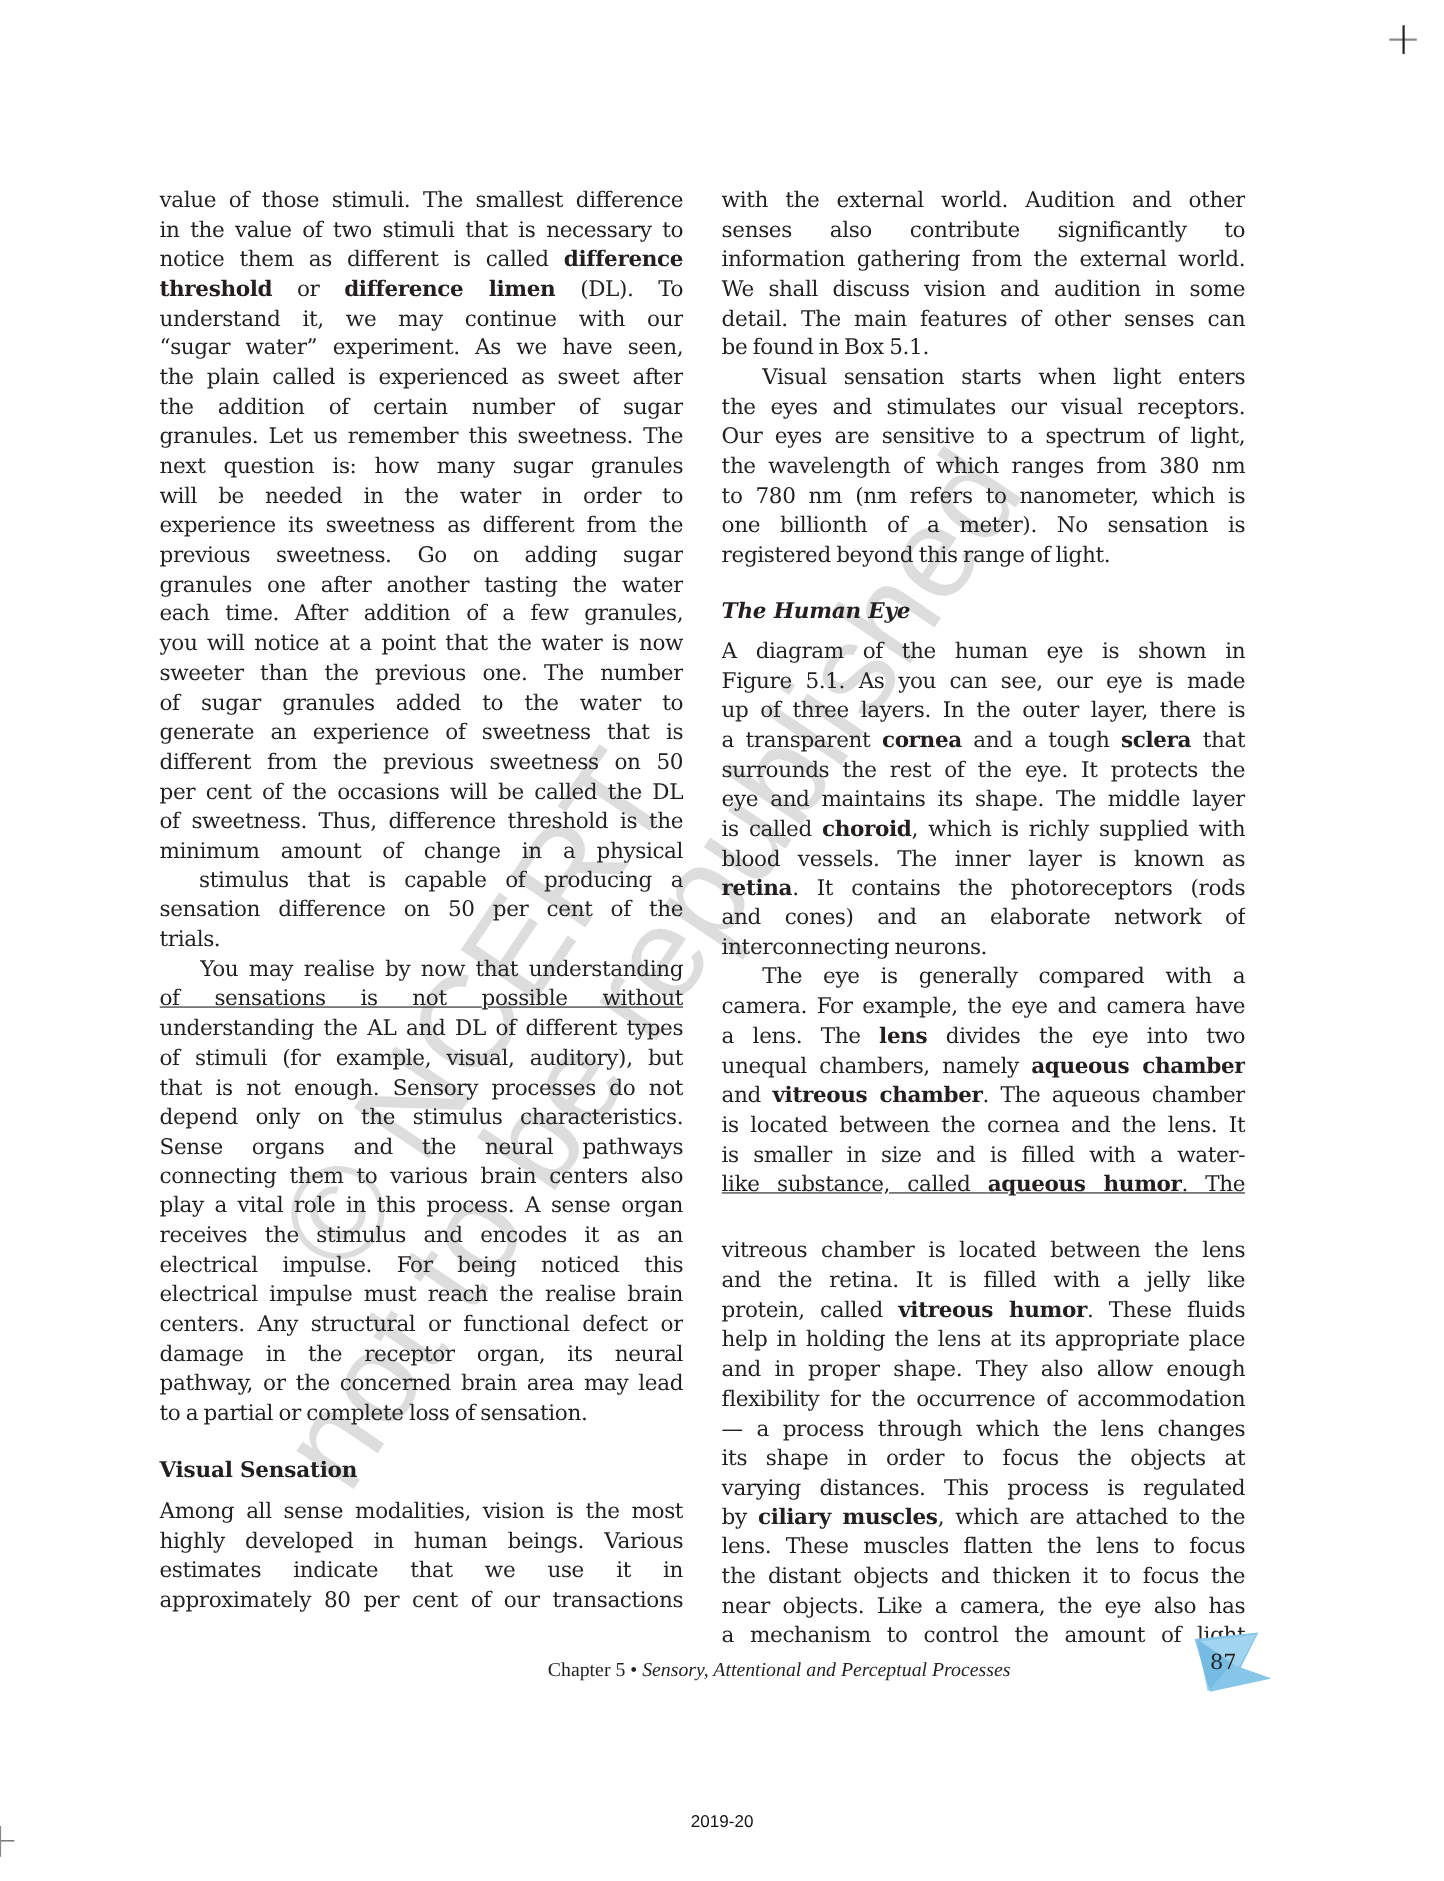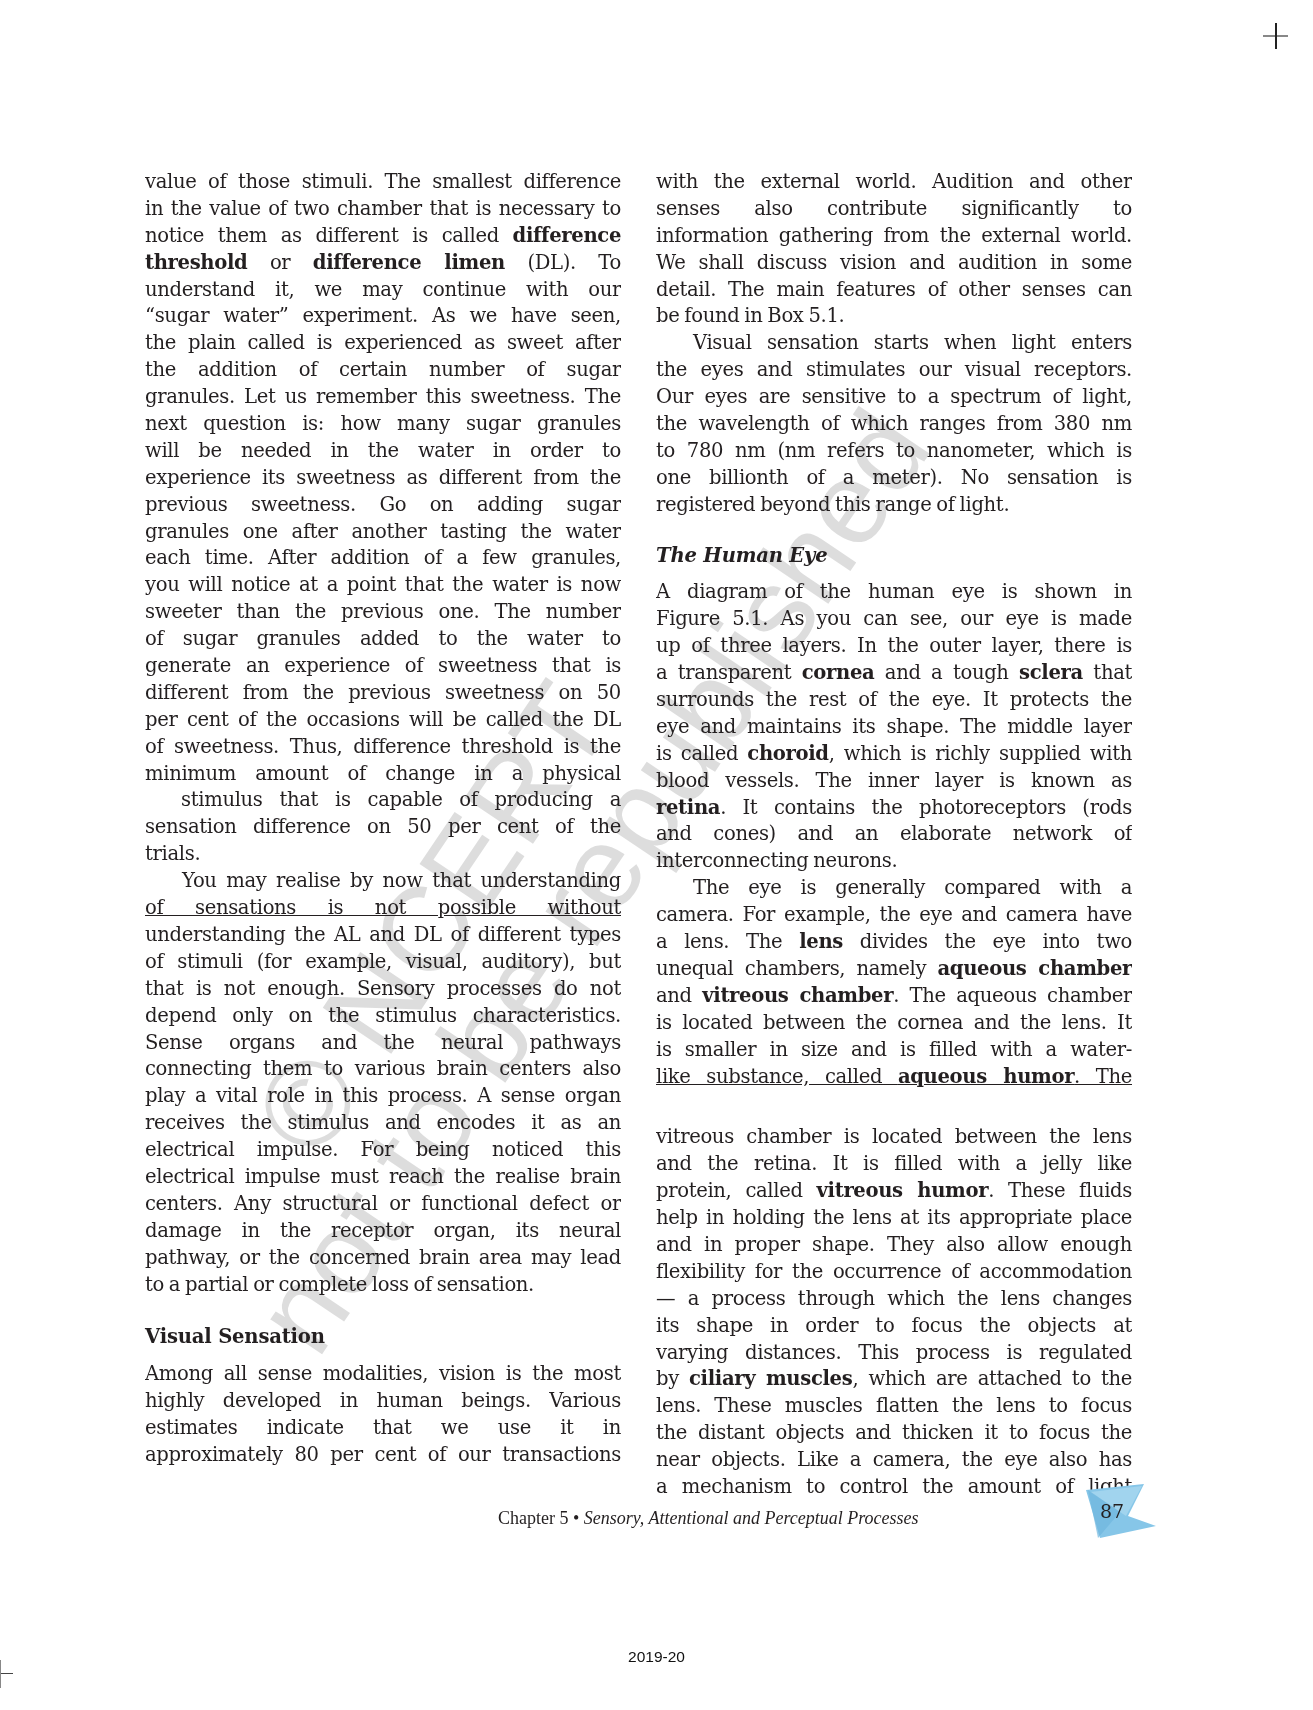"in the value of two" span.line { text: chamber -> stimuli }
